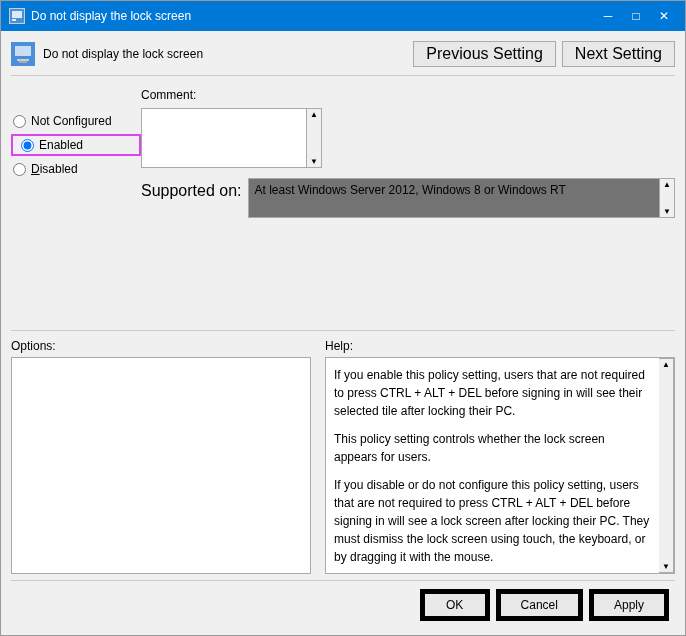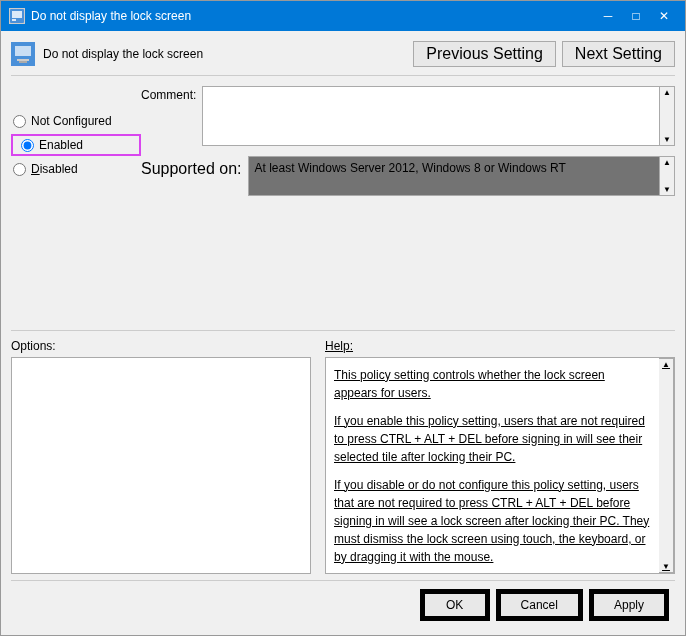"Comment:" .comment-row { flex-direction: none -> column }
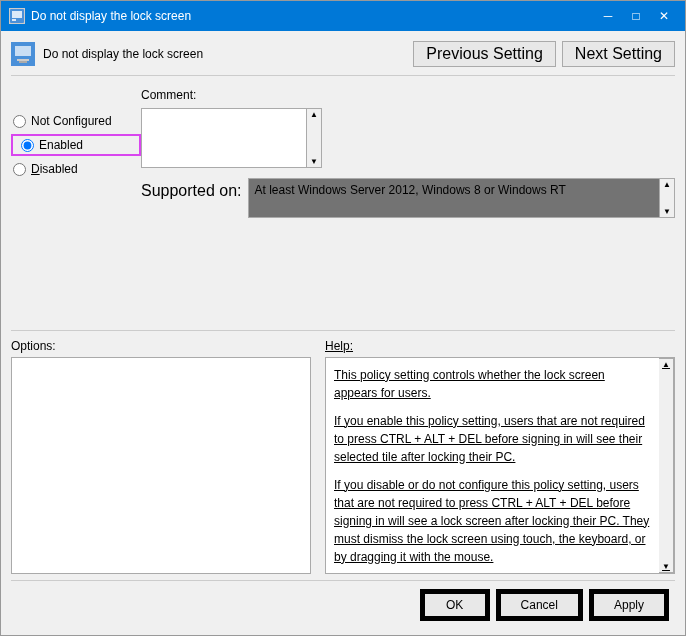"Help:" .help-section { text-decoration: underline -> none }
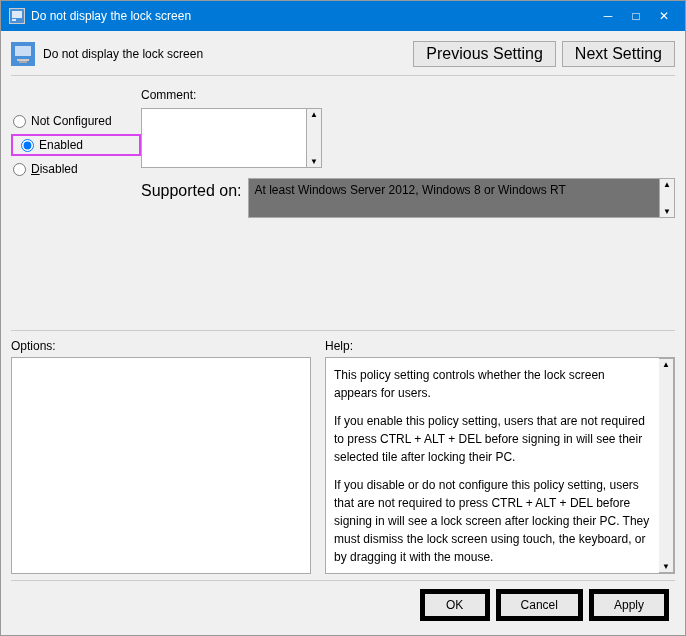"This policy setting controls whether" p { order: before "If you enable this policy" -> after "If you enable this policy" }
